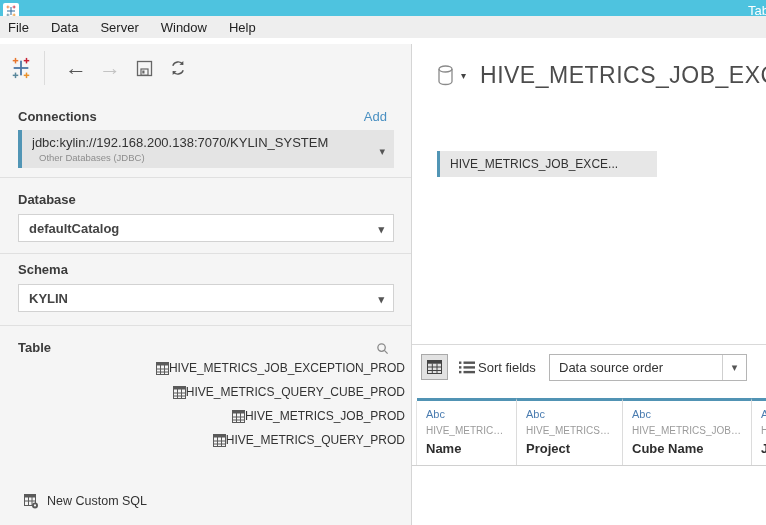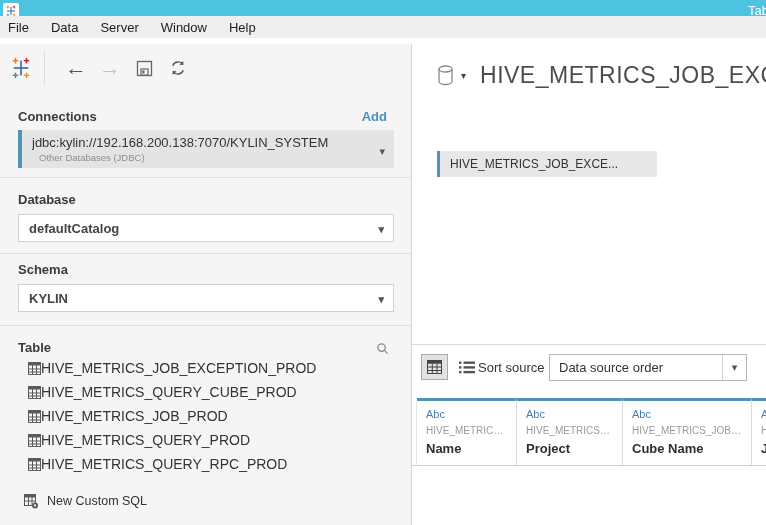"Add" .add-link { font-weight: bold -> normal }
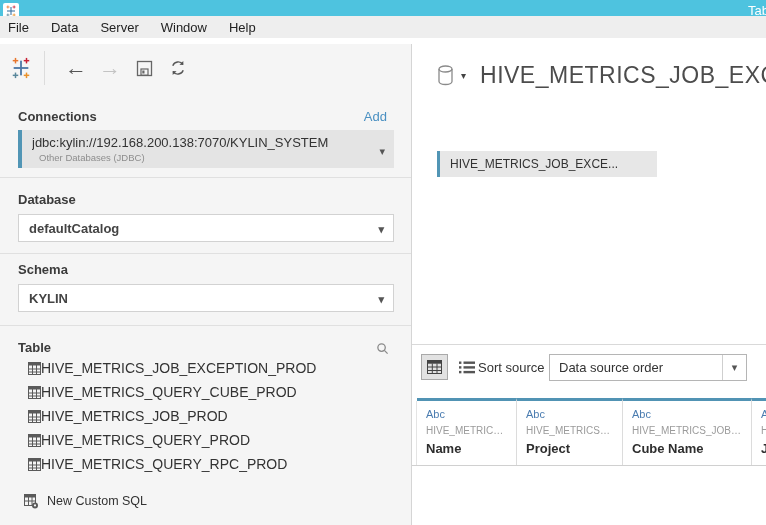"HIVE_METRICS_JOB_EXCEPTION_PROD" .table-item { font-size: 14px -> 12px; justify-content: none -> flex-end }
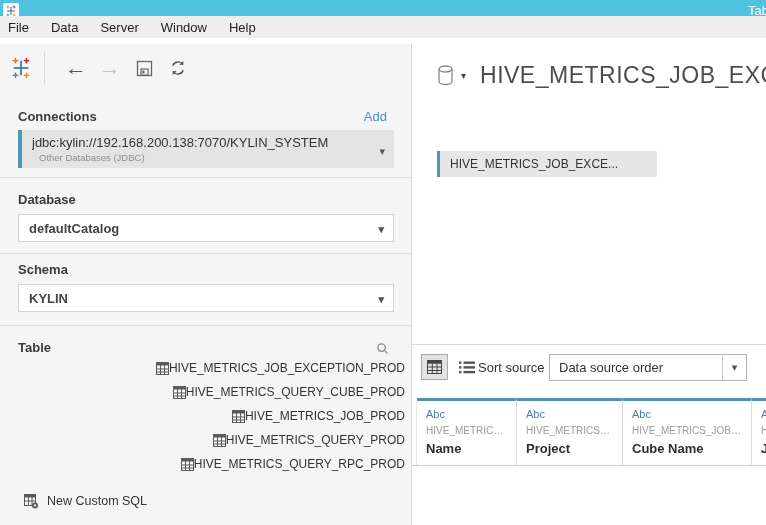"Sort source" span.sort-fields-label { text: source -> fields }
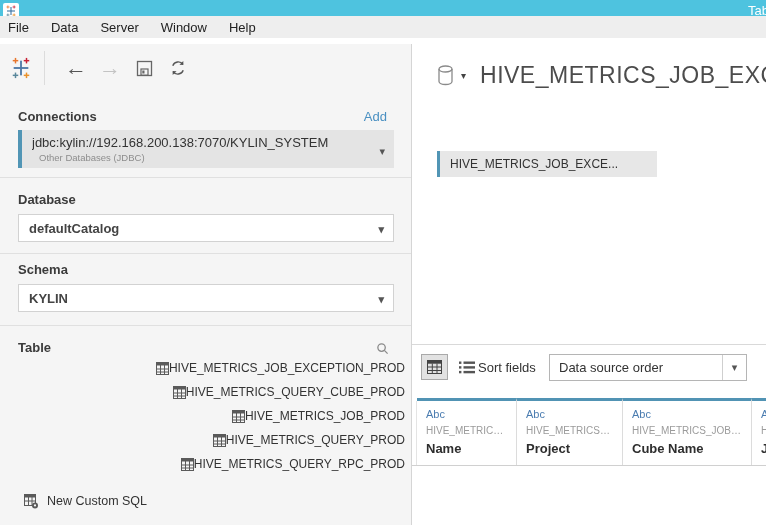"HIVE_METRICS_QUERY_RPC_PROD" div.table-item { html: <div> <svg> <rect></rect> <rect></rect> <line></line> <line></line> <line></line> <line></line> </svg> <span>HIVE_METRICS_QUERY_RPC_PROD</span> </div> -> none }
